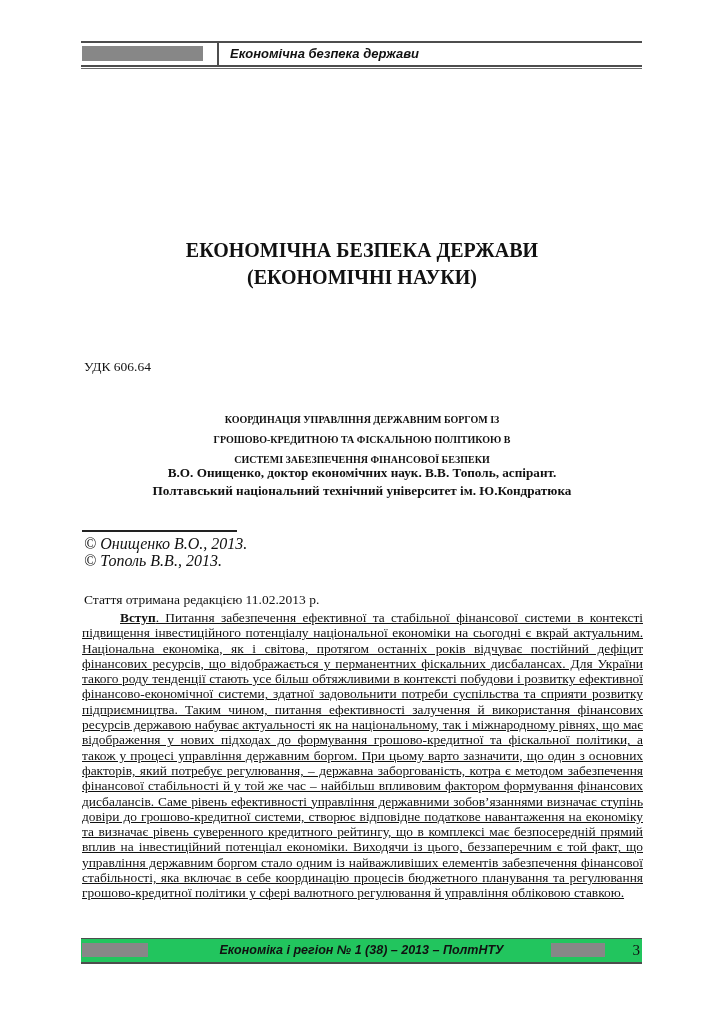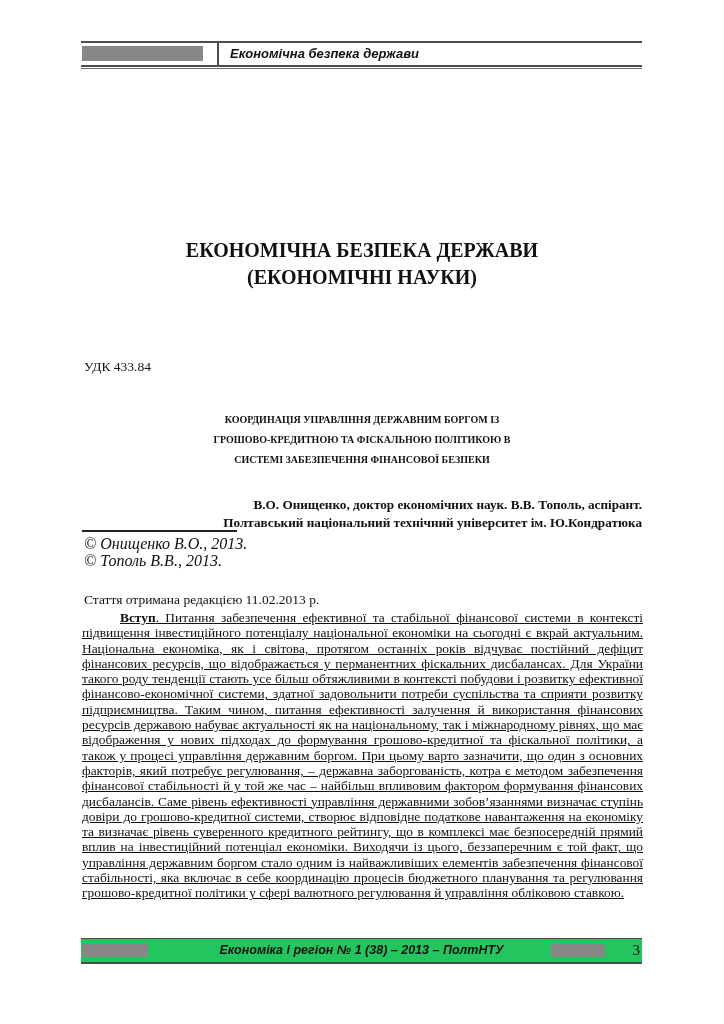"УДК 433.84" div.udc { text: 433.84 -> 606.64 }
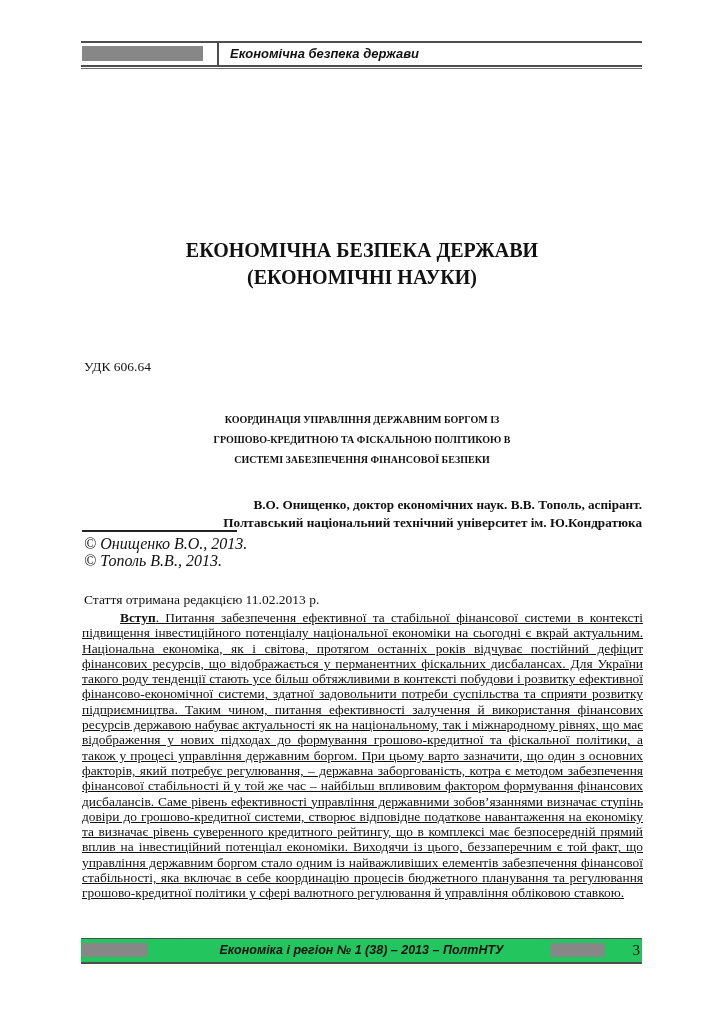"В.О. Онищенко, доктор економічних наук." .authors { text-align: right -> center; top: 496px -> 464px }
